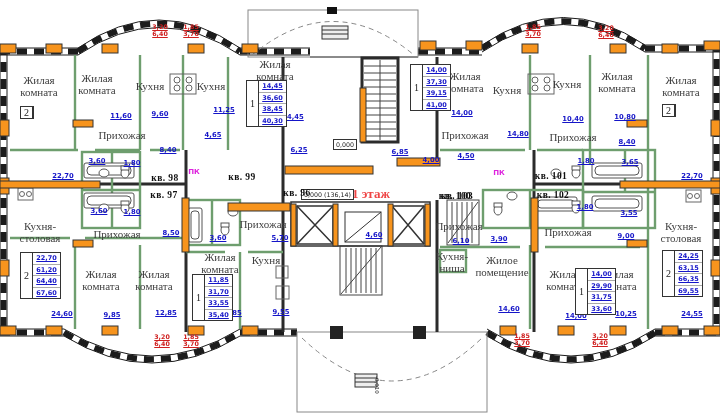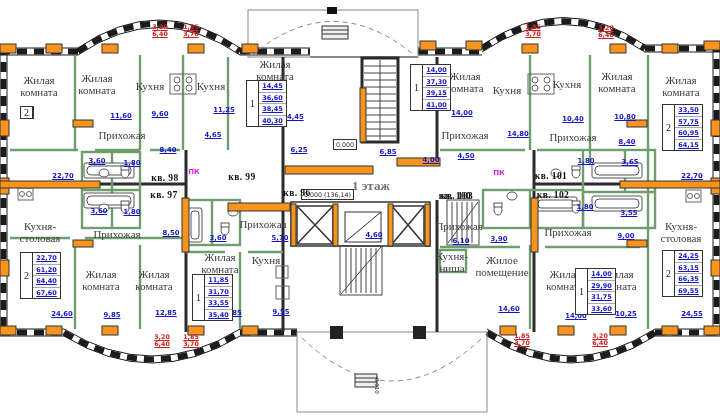"33,50" div.vals { html: <div> <div>33,50</div> <div>57,75</div> <div>60,95</div> <div>64,15</div> </div> -> none }
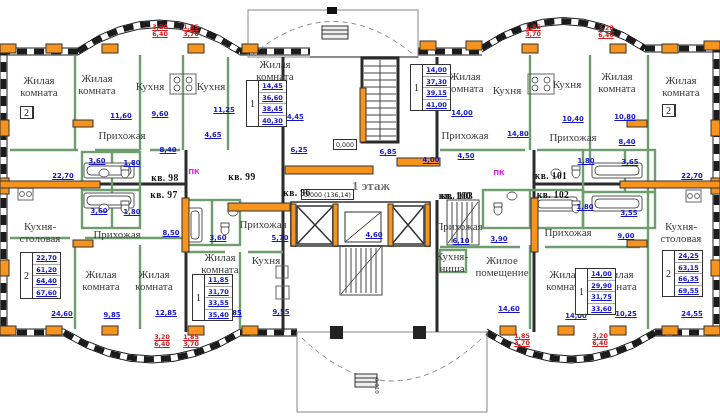"6,85" div.dim { left: 388px -> 400px }
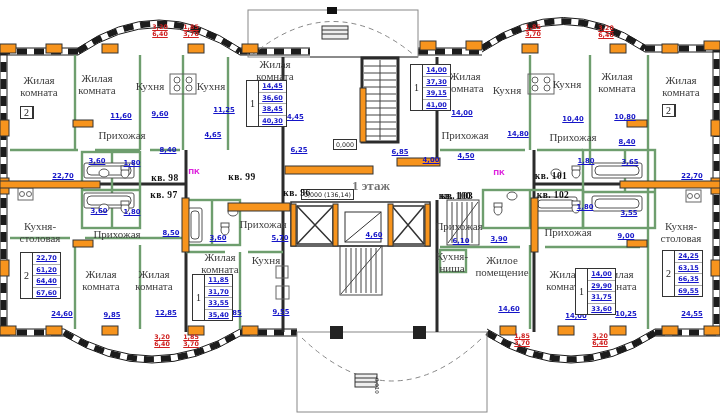"1 этаж" .floor-title { color: #737373 -> #ef4444; top: 178px -> 186px }
